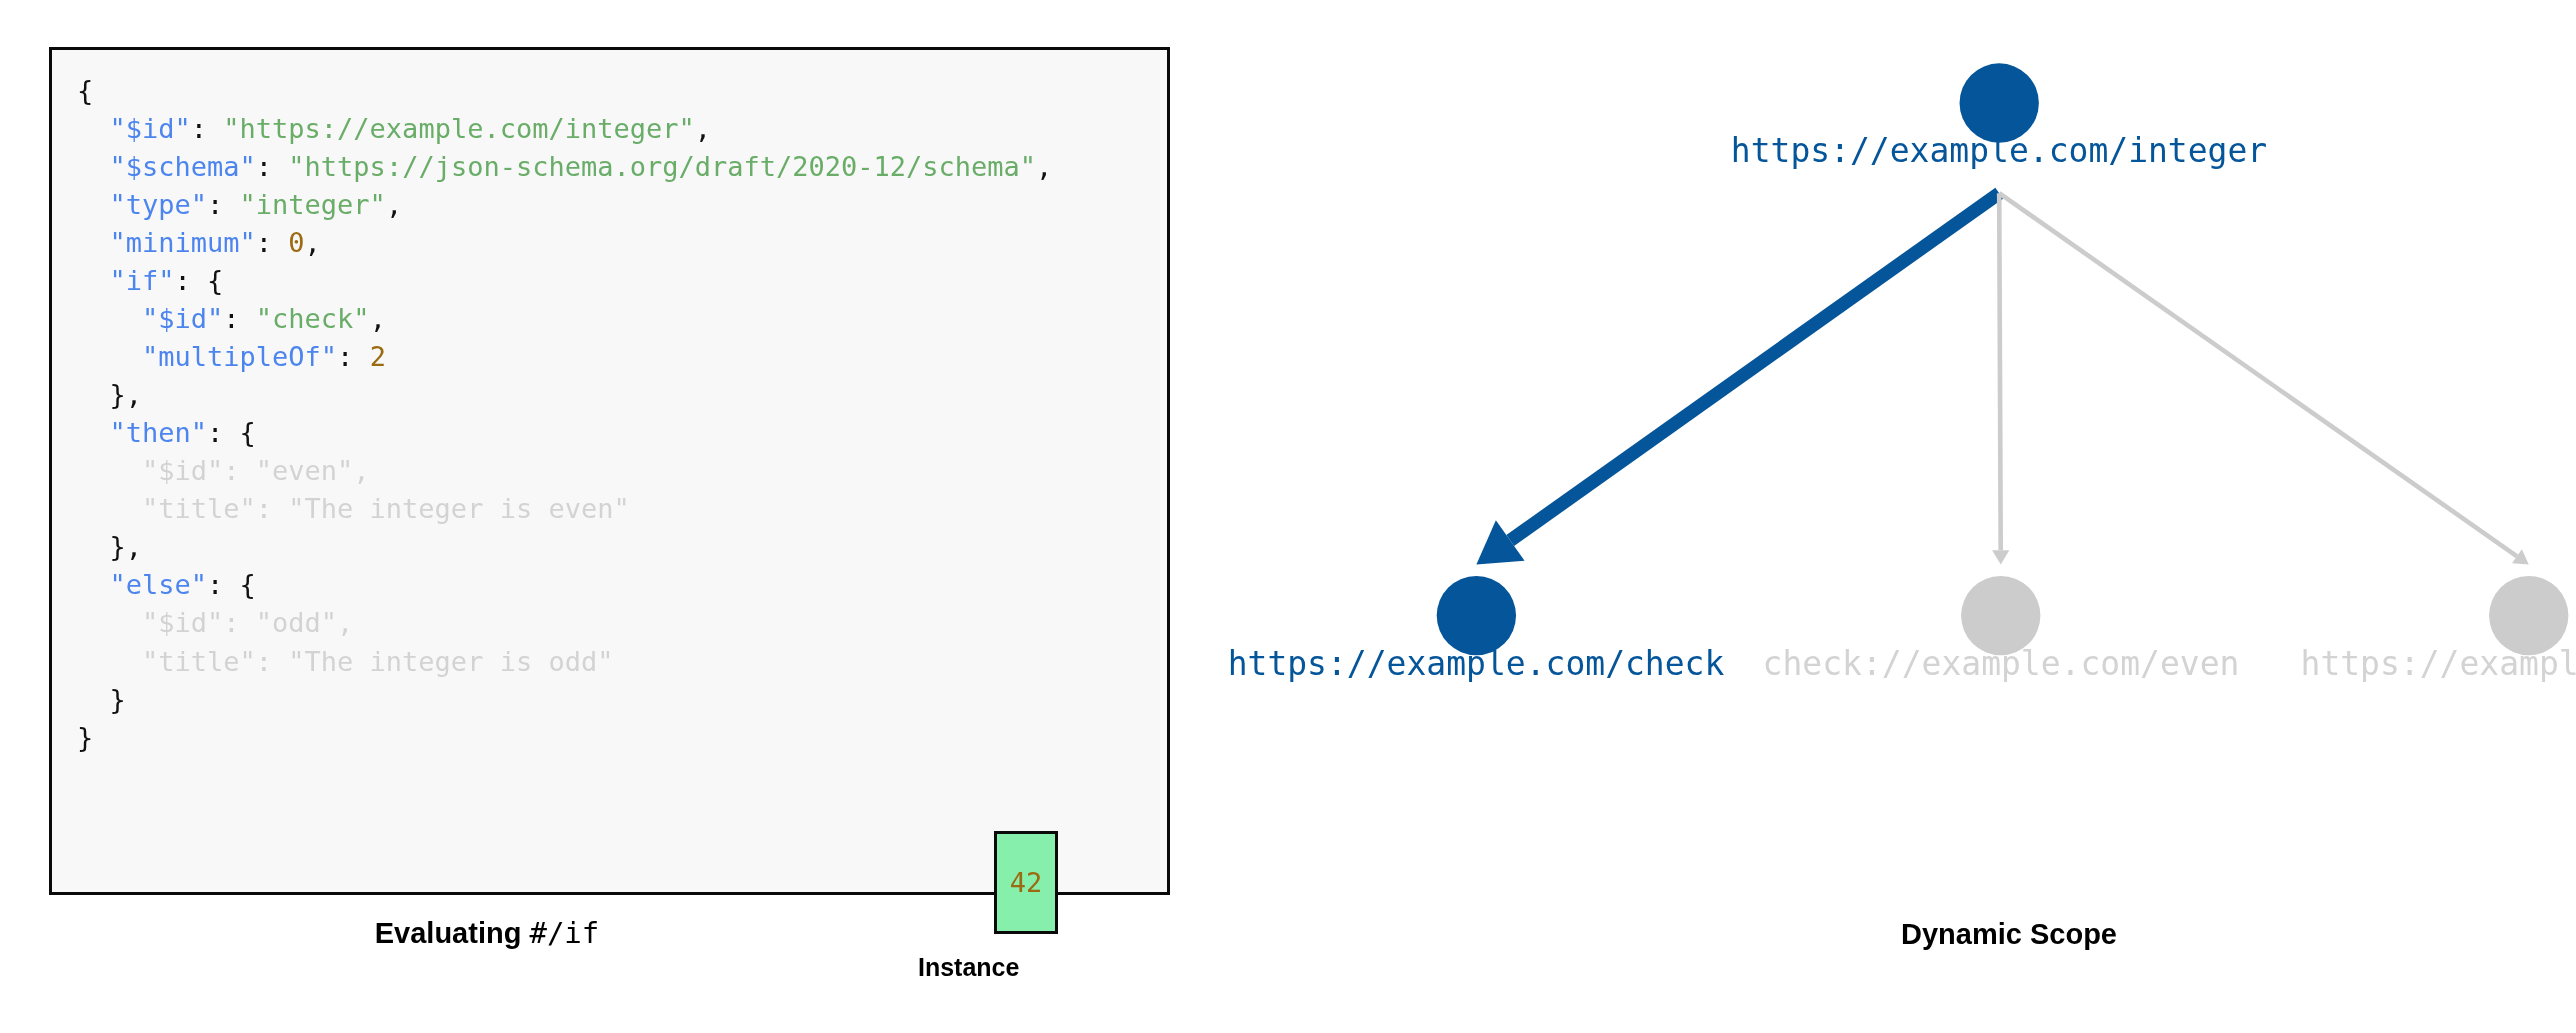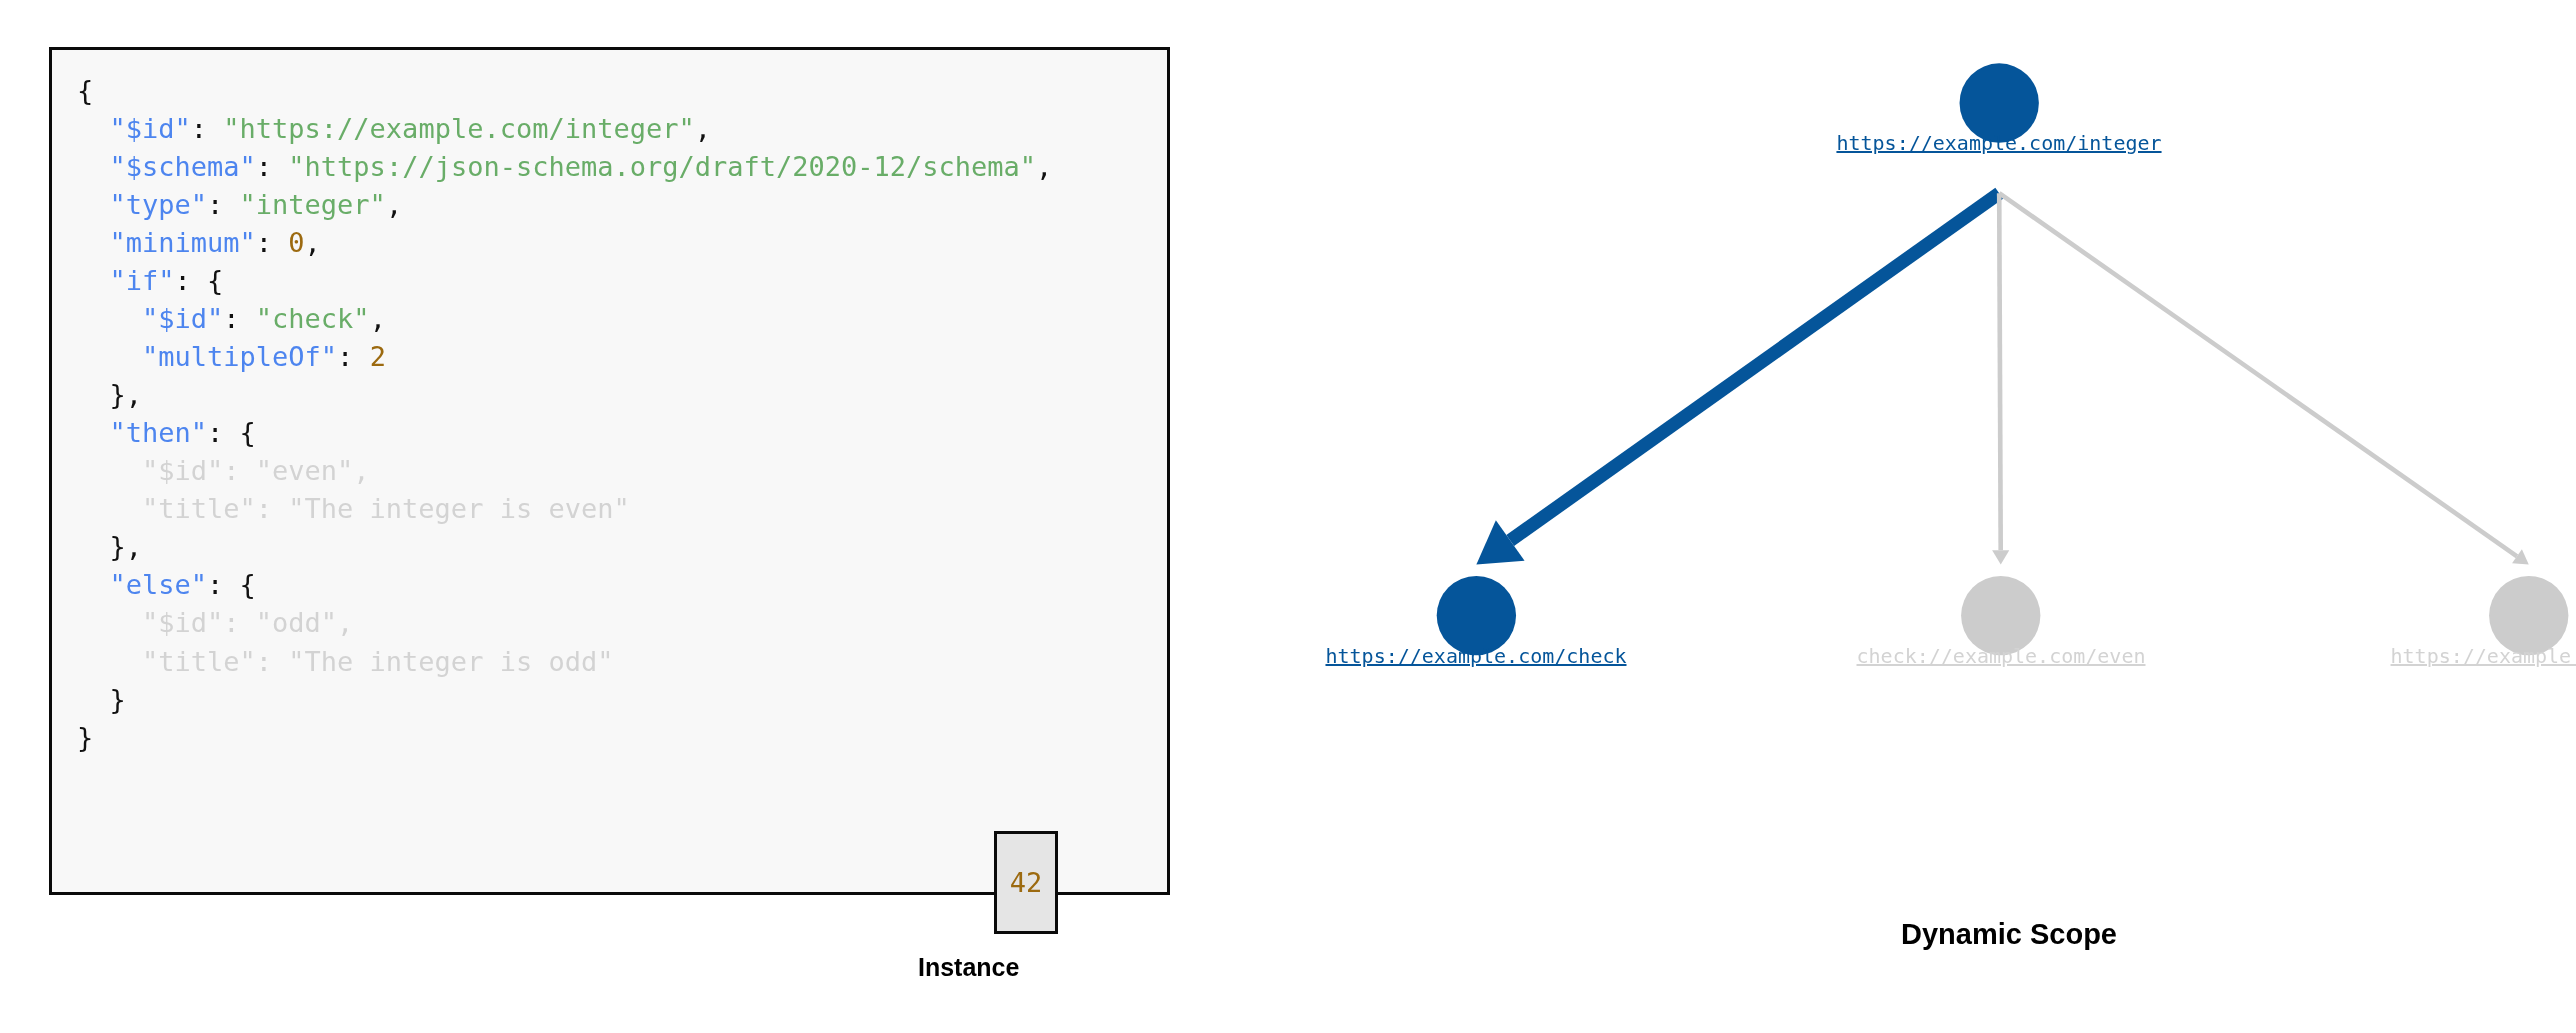"https://example.com/integer" .node-label { font-size: 20px -> 33px; text-decoration: underline -> none }
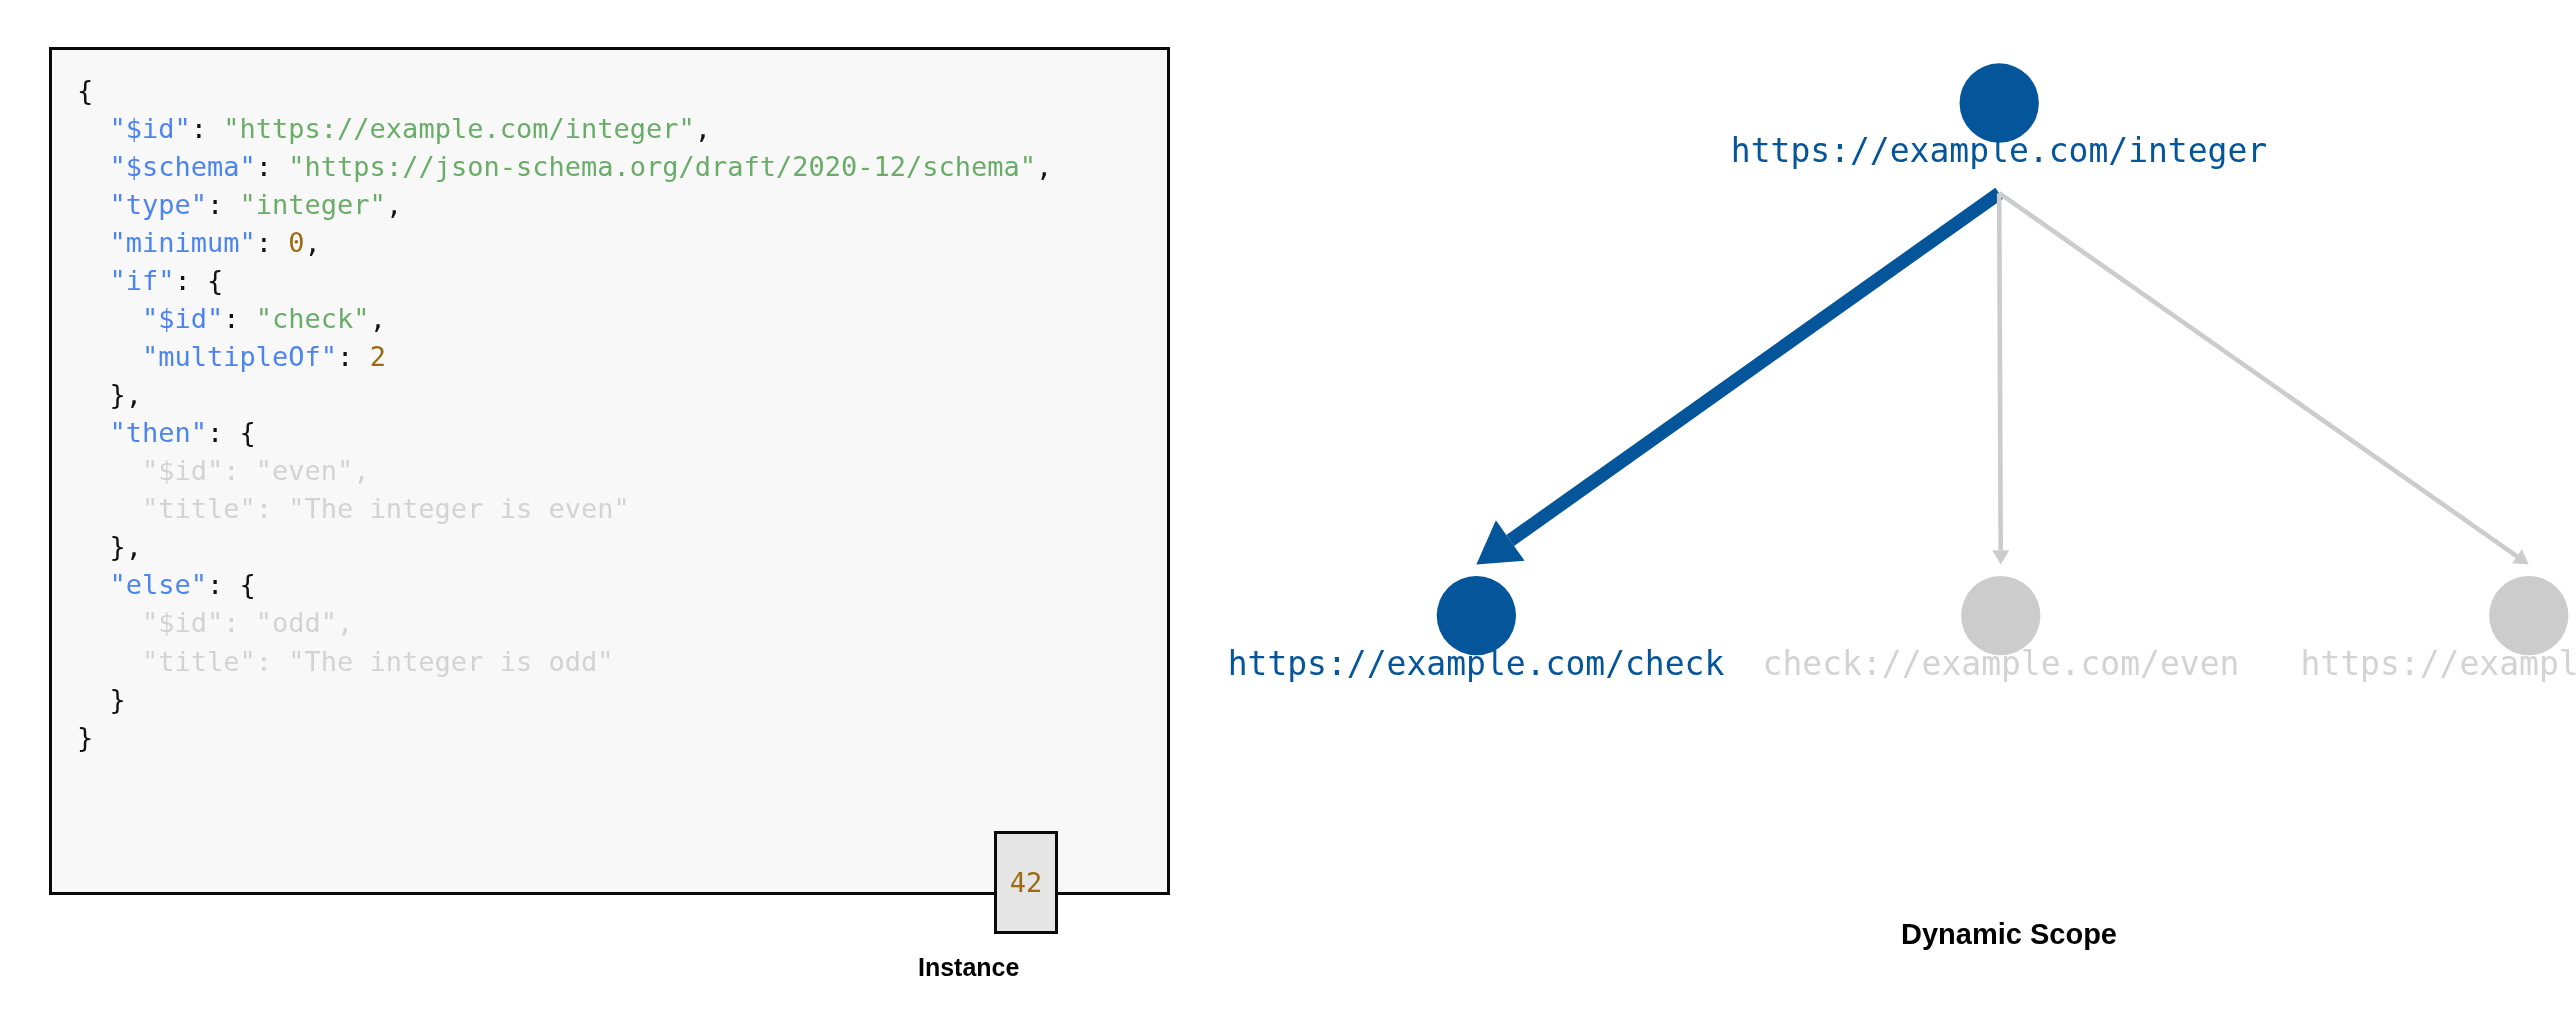"42" #instance-box { background: #e5e5e5 -> #86efac }
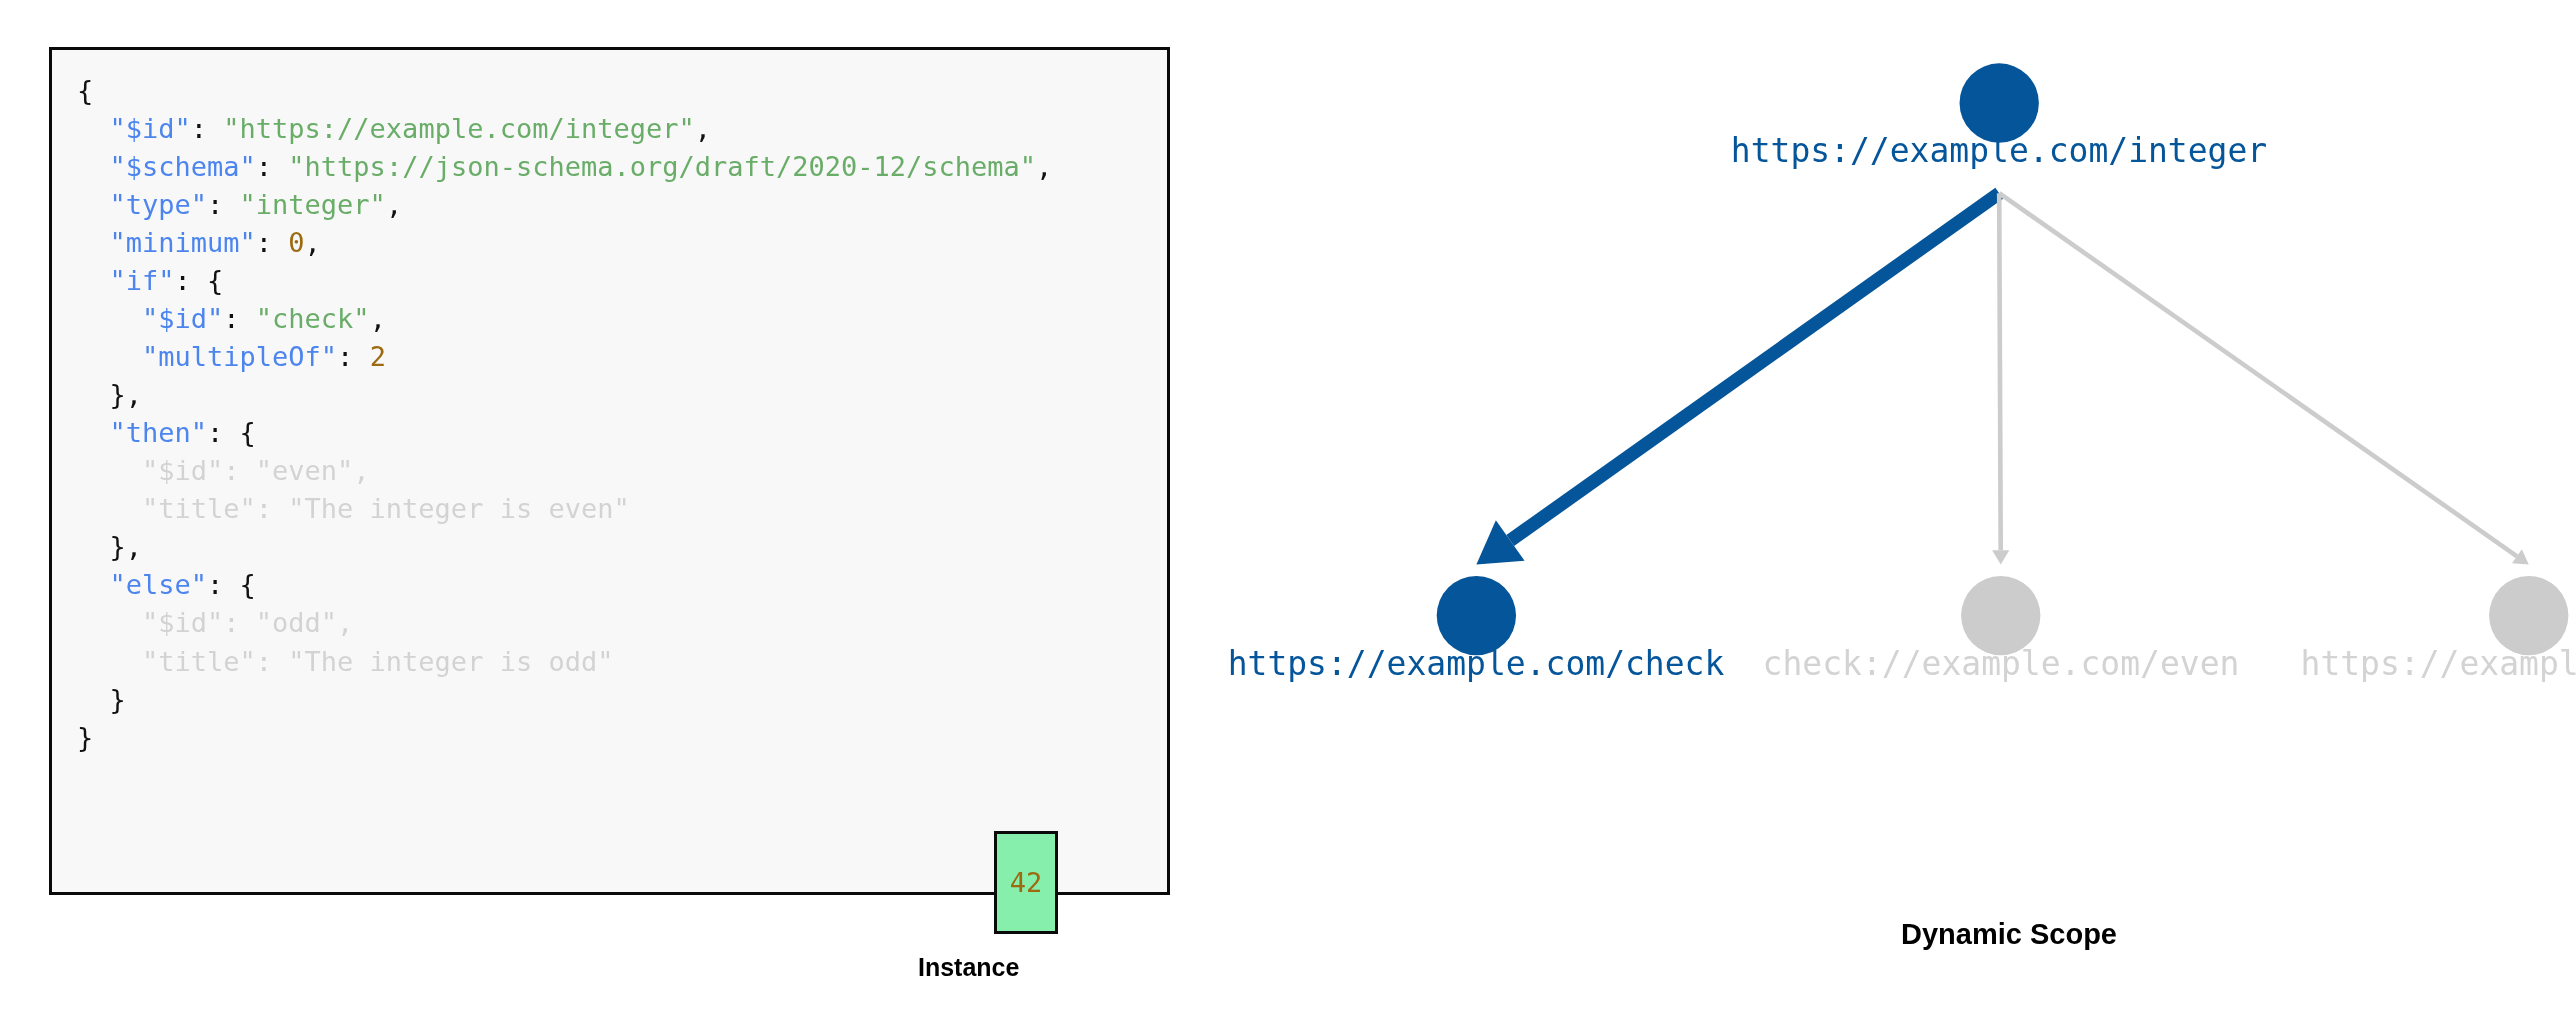"Evaluating #/if" div { html: none -> <div><span>Evaluating </span><span>#/if</span></div> }
